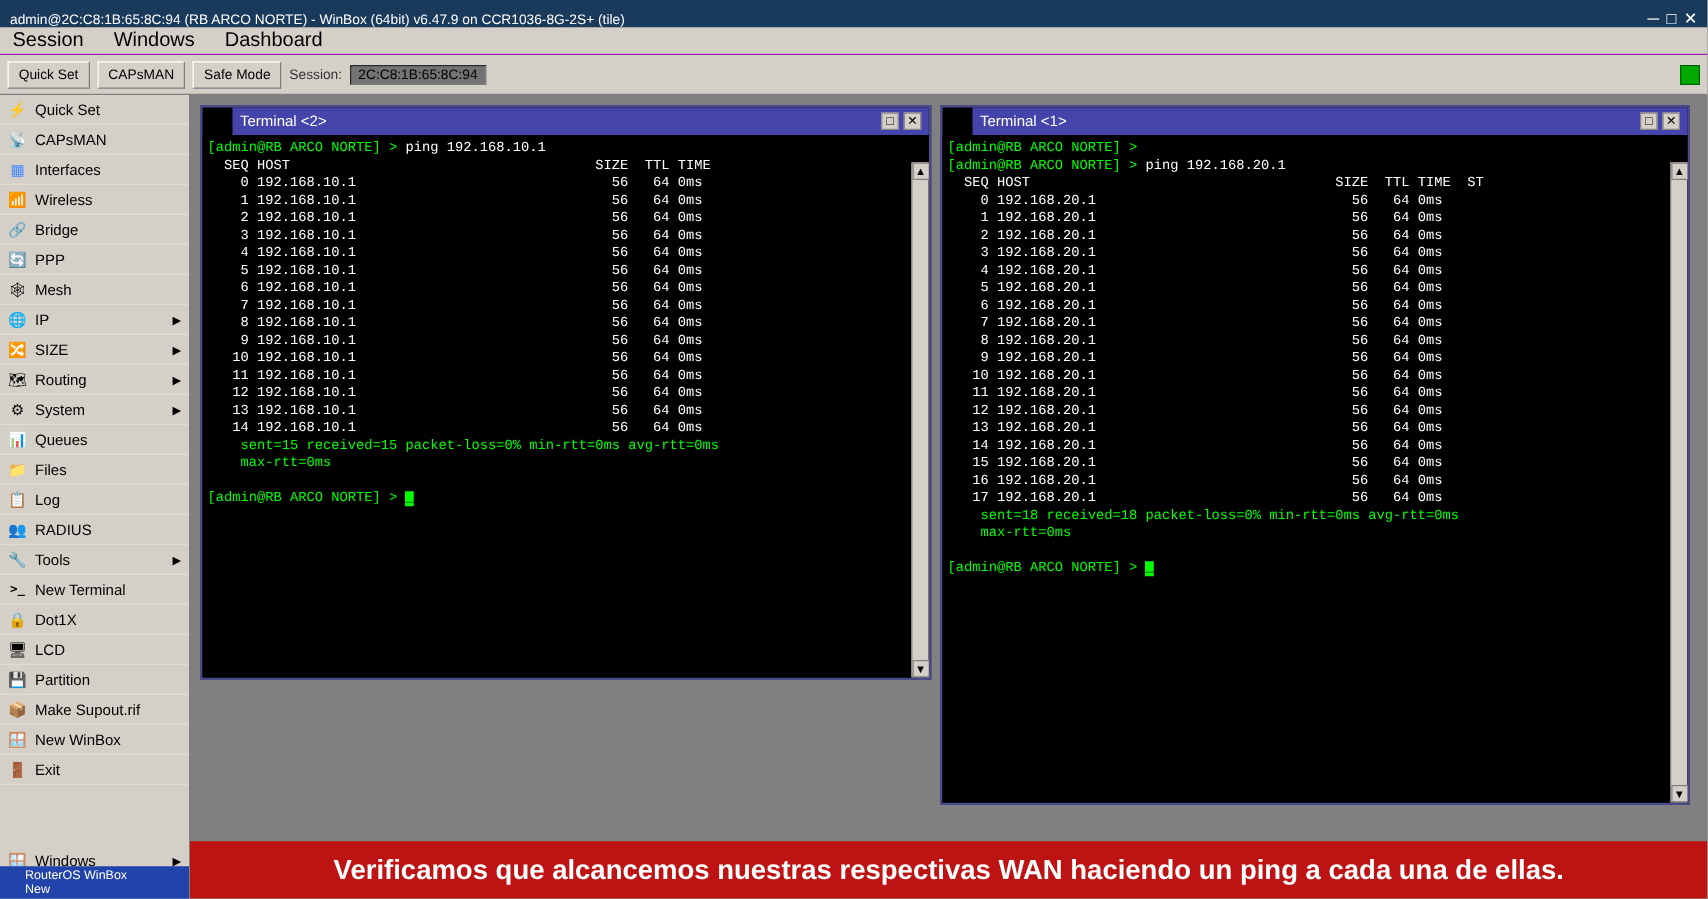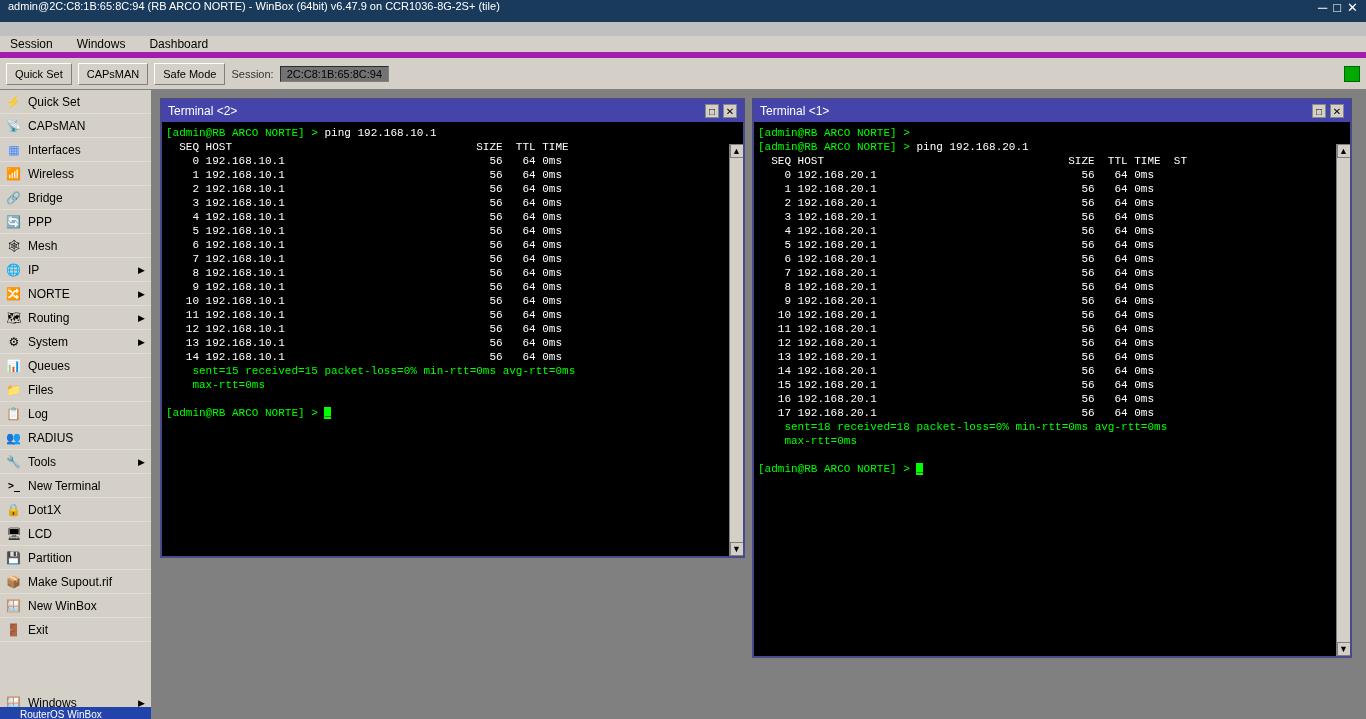"admin@2C:C8:1B:65:8C:94 (RB ARCO NORTE)" #titlebar { align-items: flex-start -> flex-end }
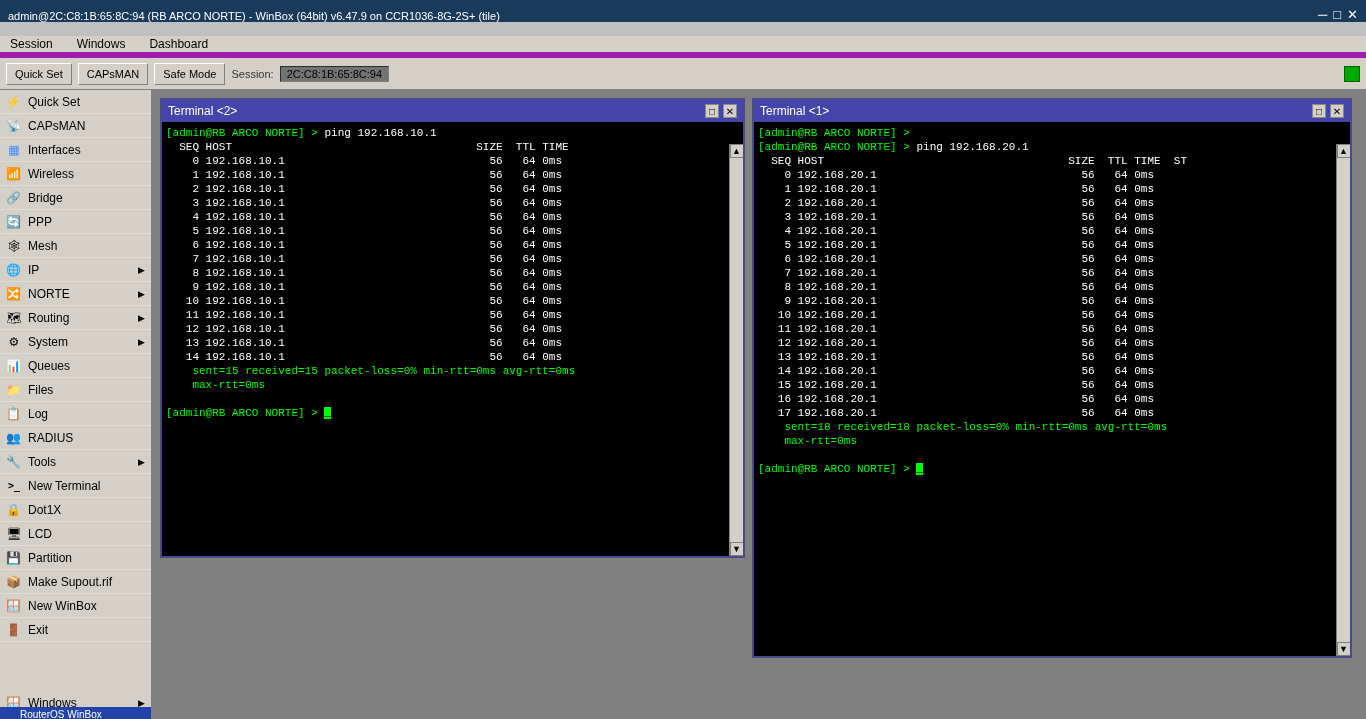"Session" #menubar { border-bottom: 6px solid #a21caf -> 1px solid #a21caf; font-size: 12px -> 16px; margin-top: 14px -> none }
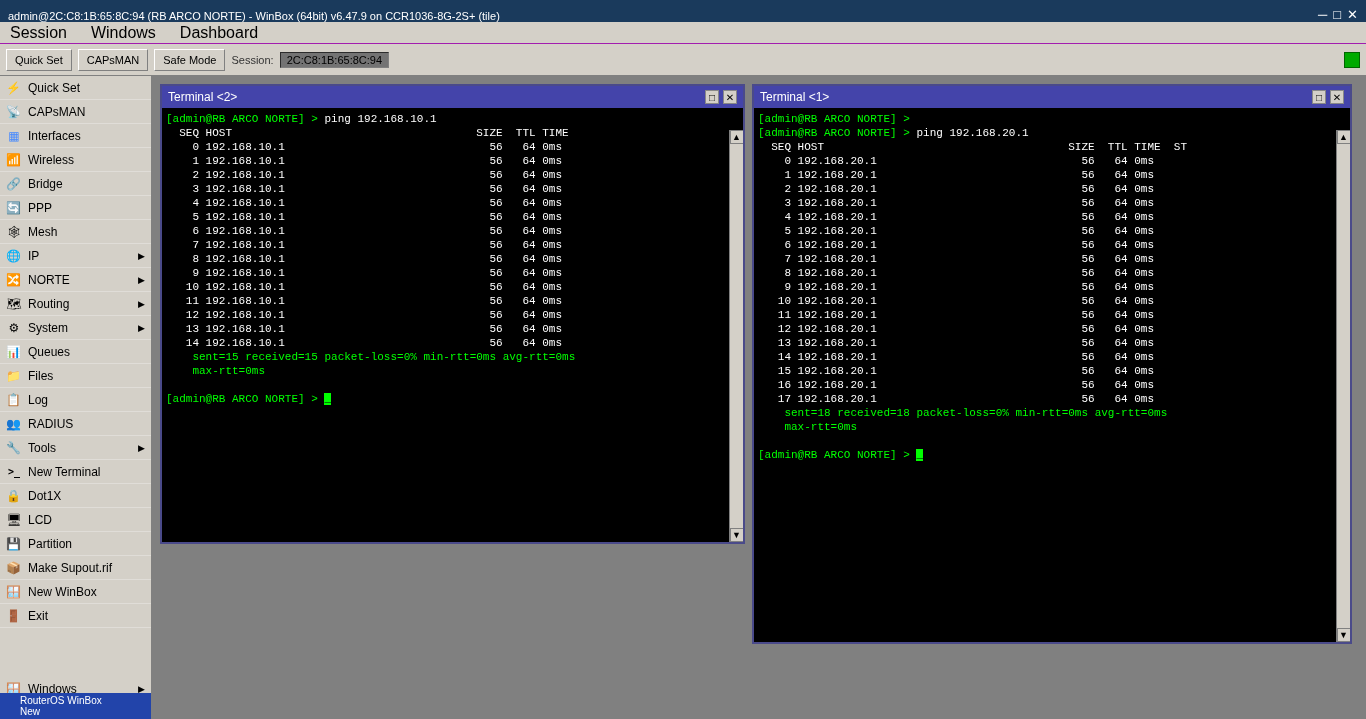"Terminal <2>" .terminal-titlebar { margin-left: none -> 24px }
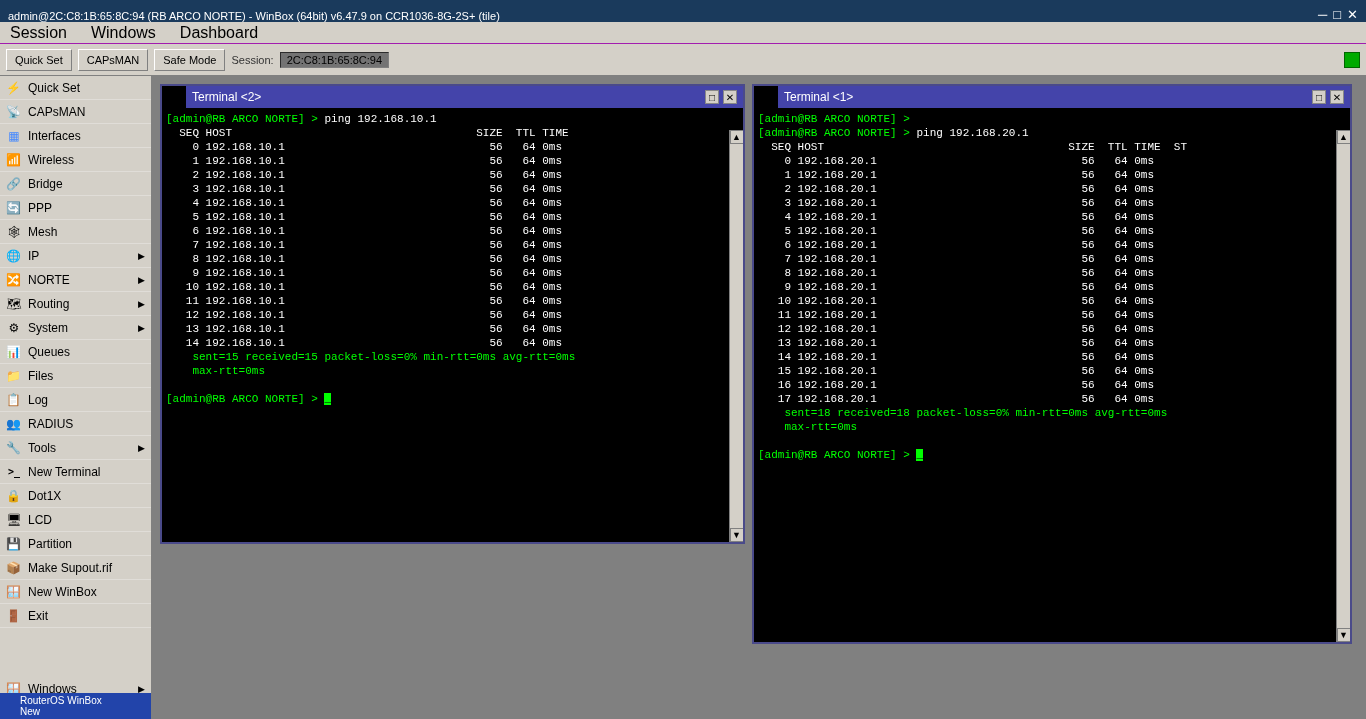"NORTE" span { text: NORTE -> SIZE }
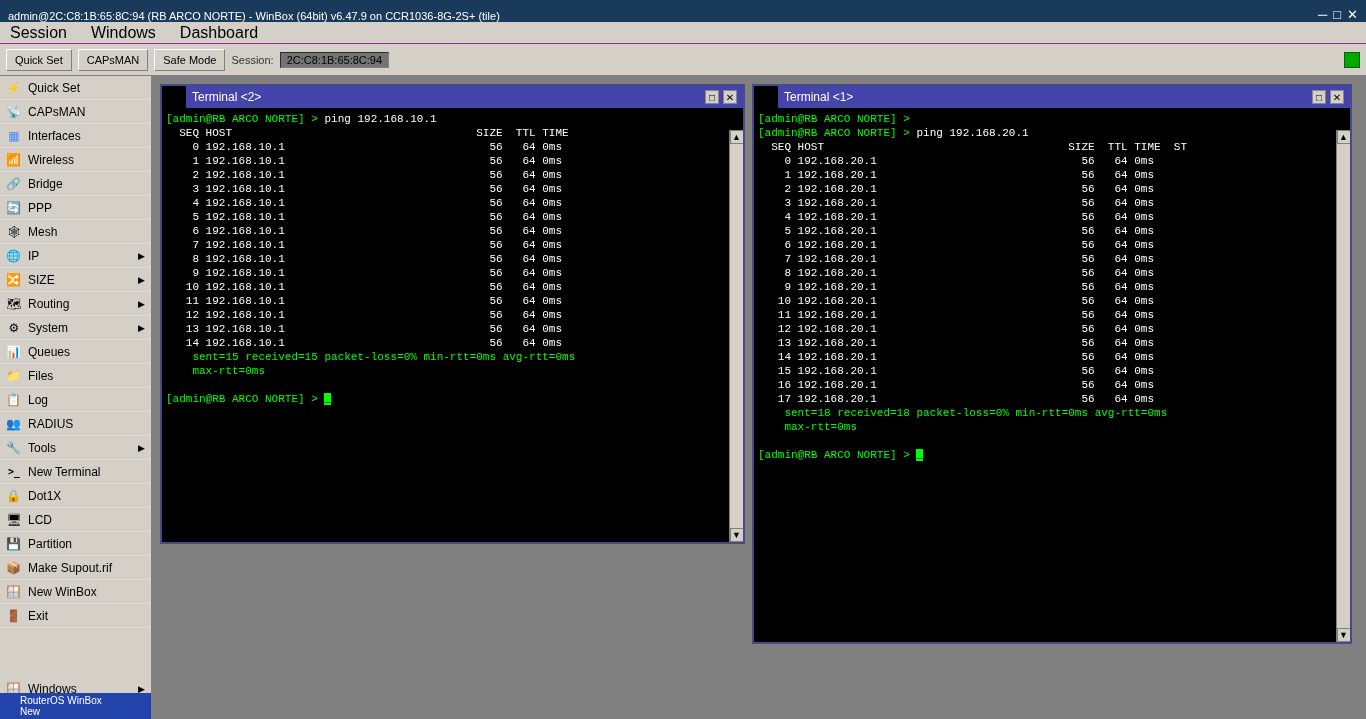"Verificamos que alcancemos nuestras" div { html: none -> <div> <span>Verificamos que alcancemos nuestras respectivas WAN haciendo un ping a cada una de ellas.</span> </div> }
